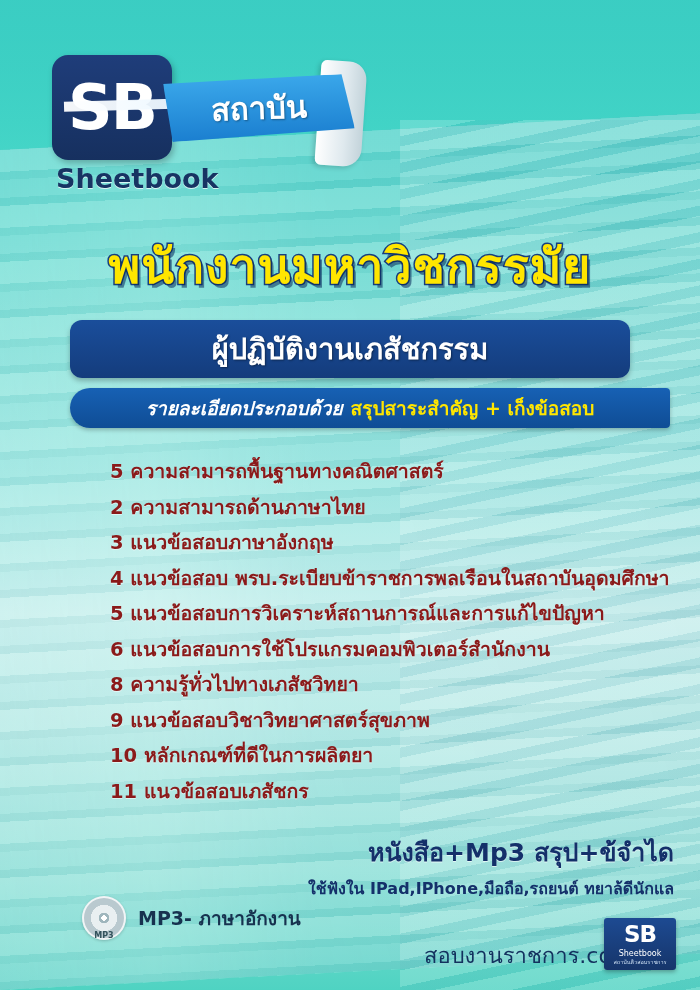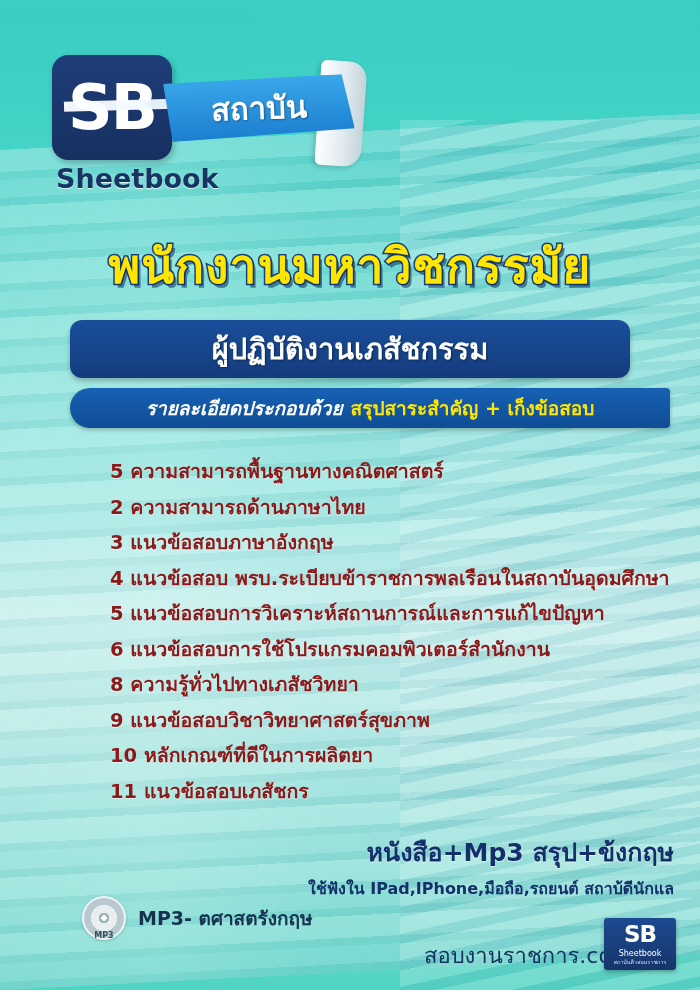"หนังสือ+Mp3 สรุป+ข้งกฤษ" div.promo-1 { text: สรุป+ข้งกฤษ -> สรุป+ข้จำได }
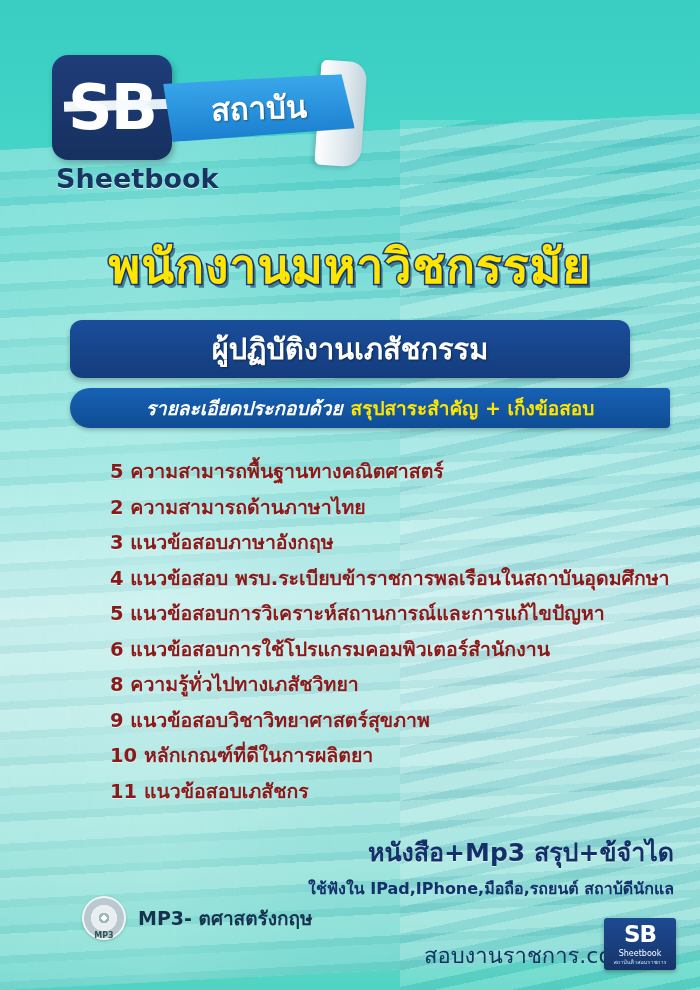"ใช้ฟังใน IPad,IPhone,มือถือ,รถยนต์" div.promo-2 { text: สถาบ้ดีนักแล -> ทยาล้ดีนักแล }
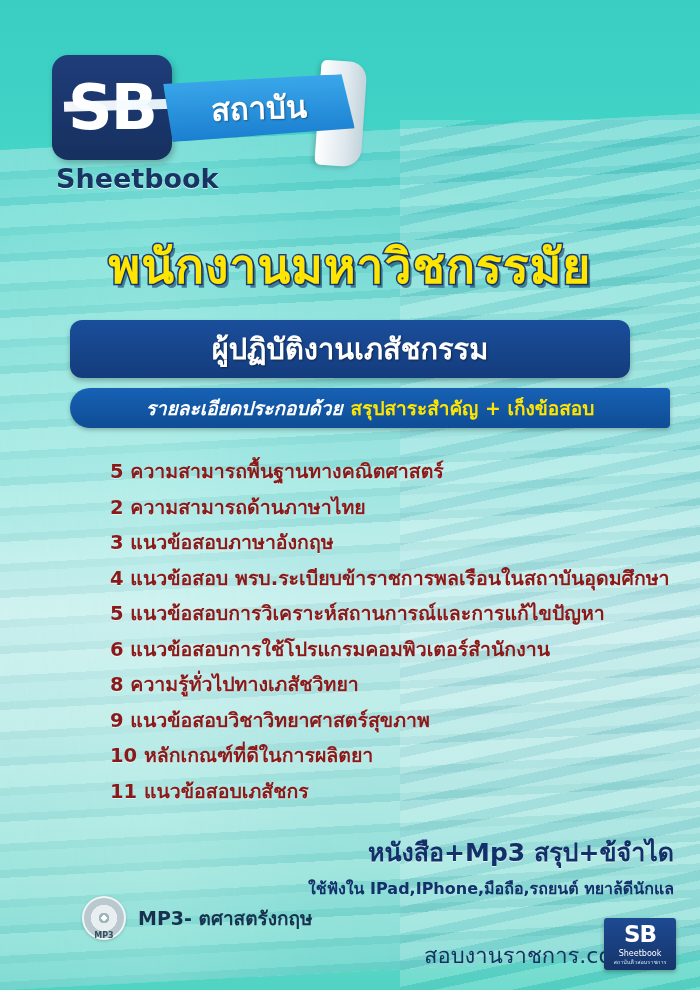"MP3- ตศาสตรังกฤษ" div.mp3-label { text: ตศาสตรังกฤษ -> ภาษาอักงาน }
